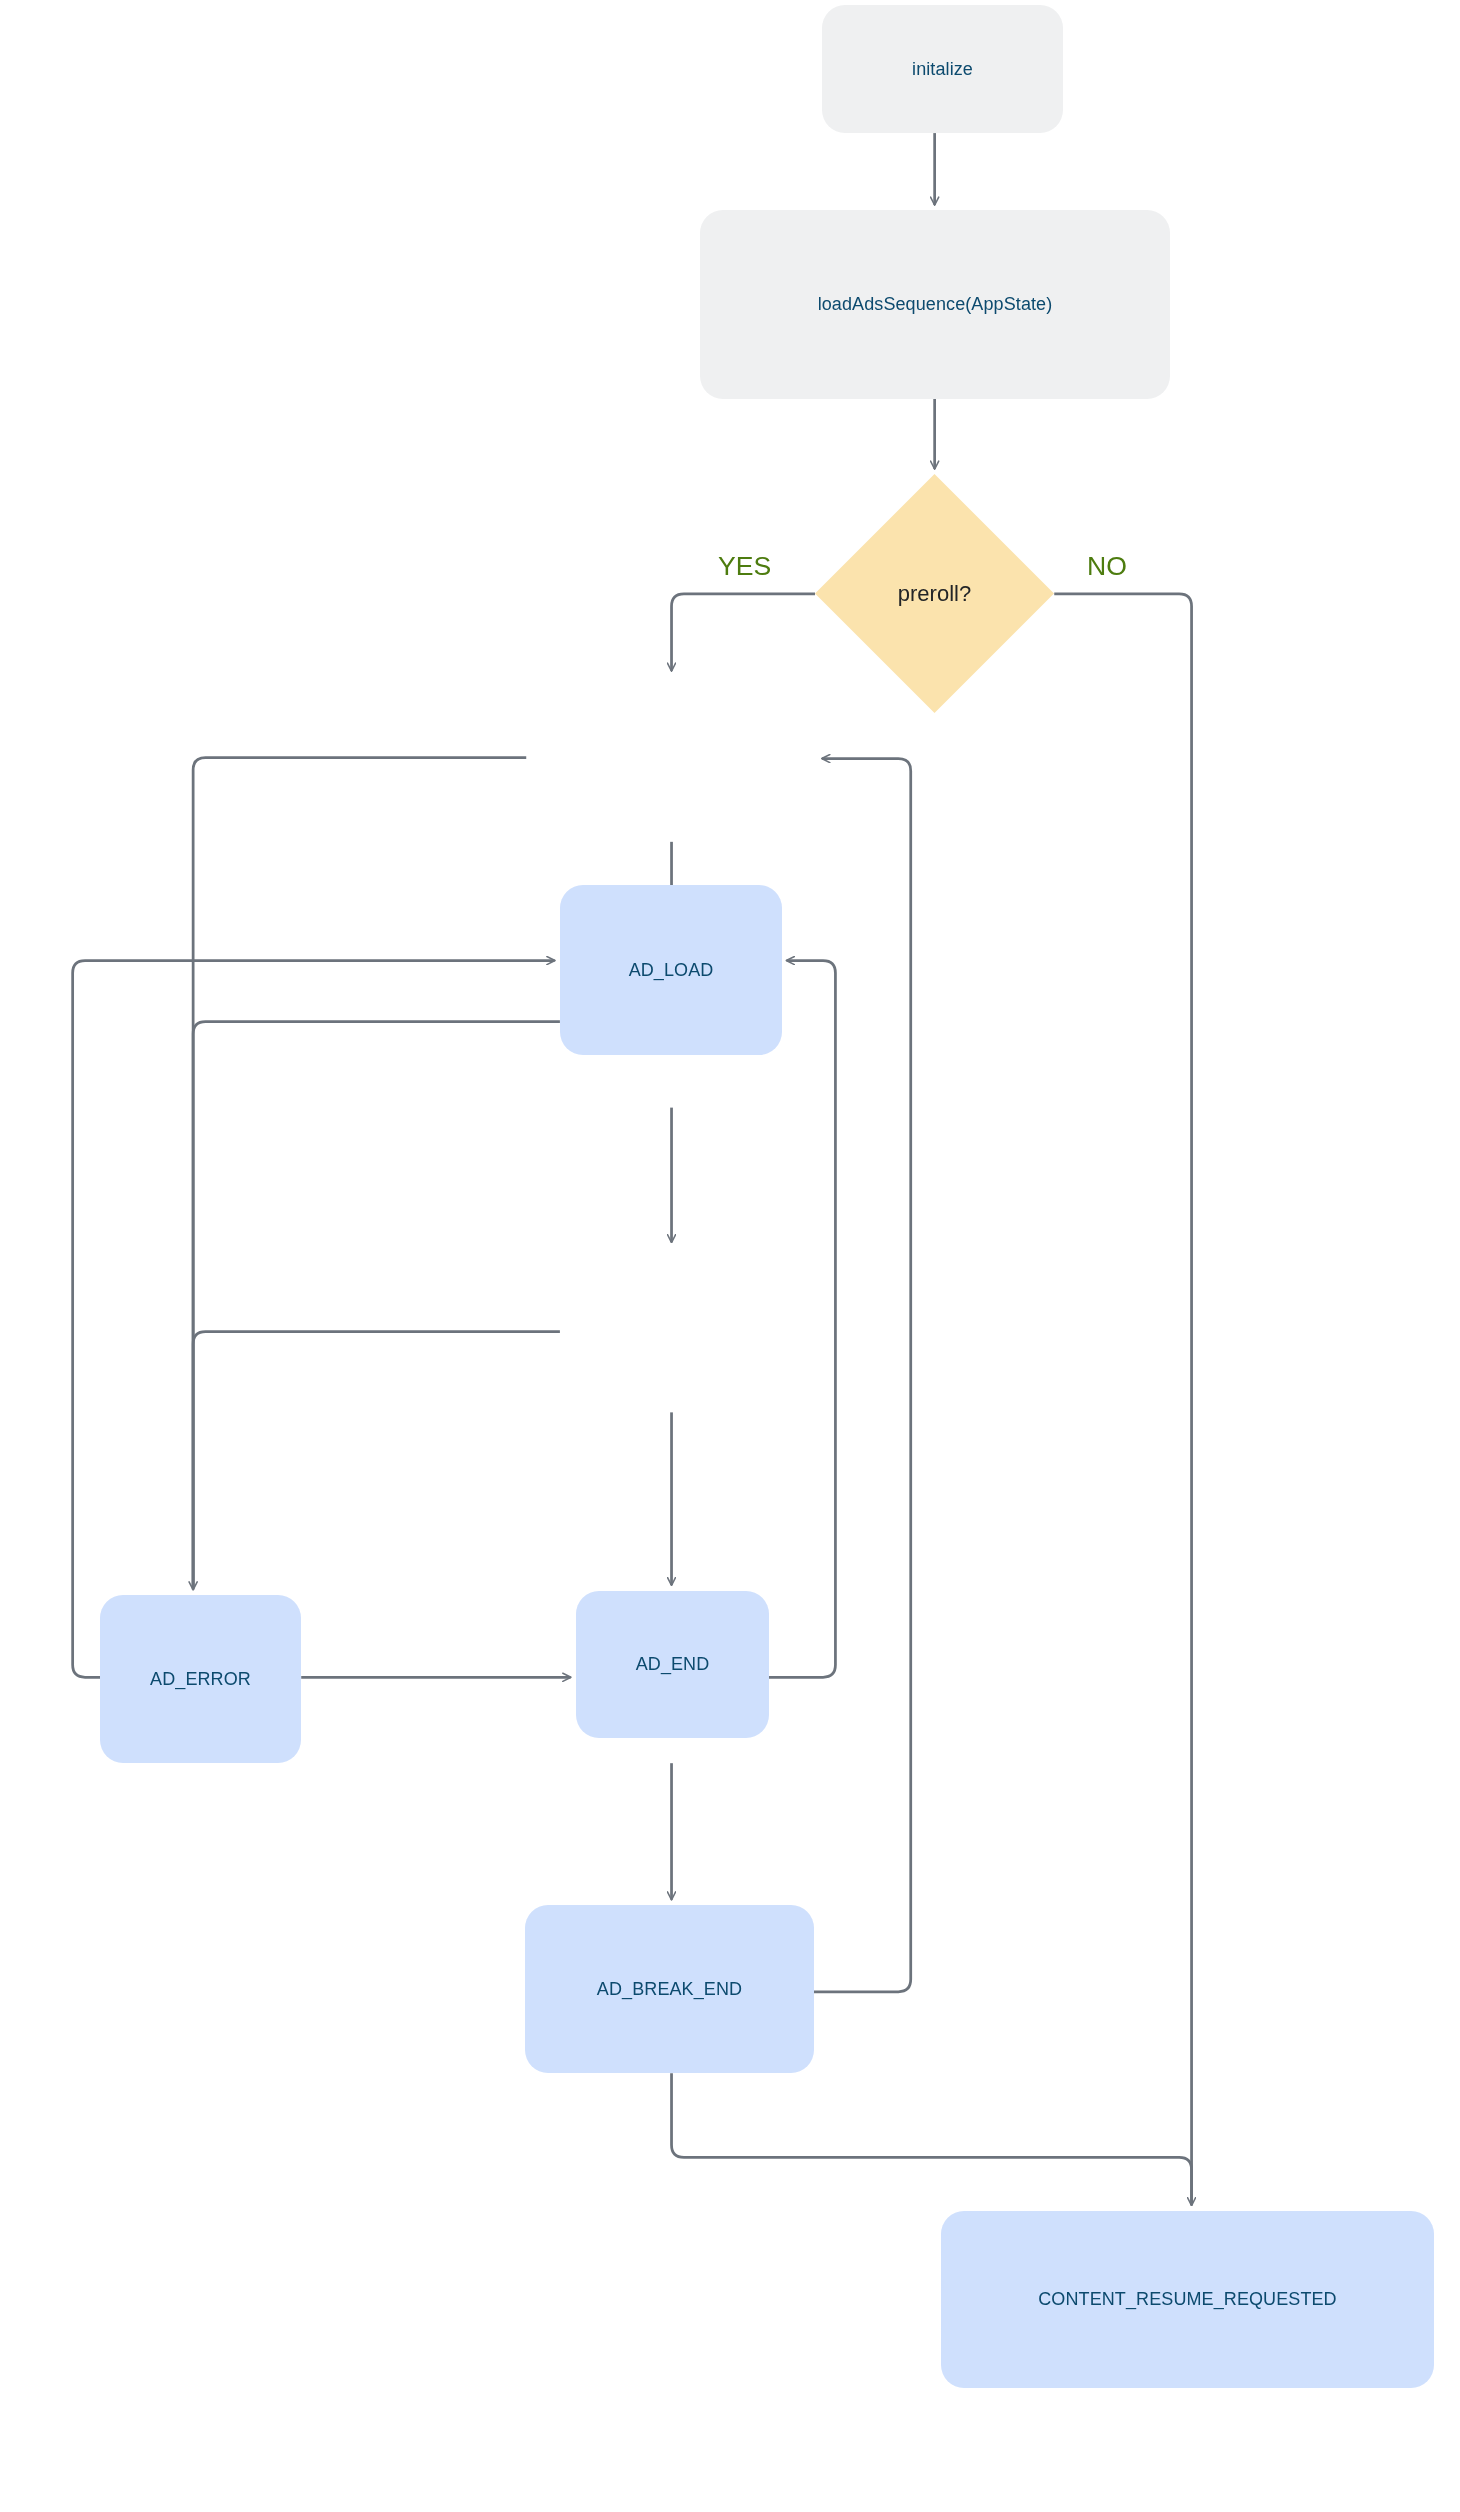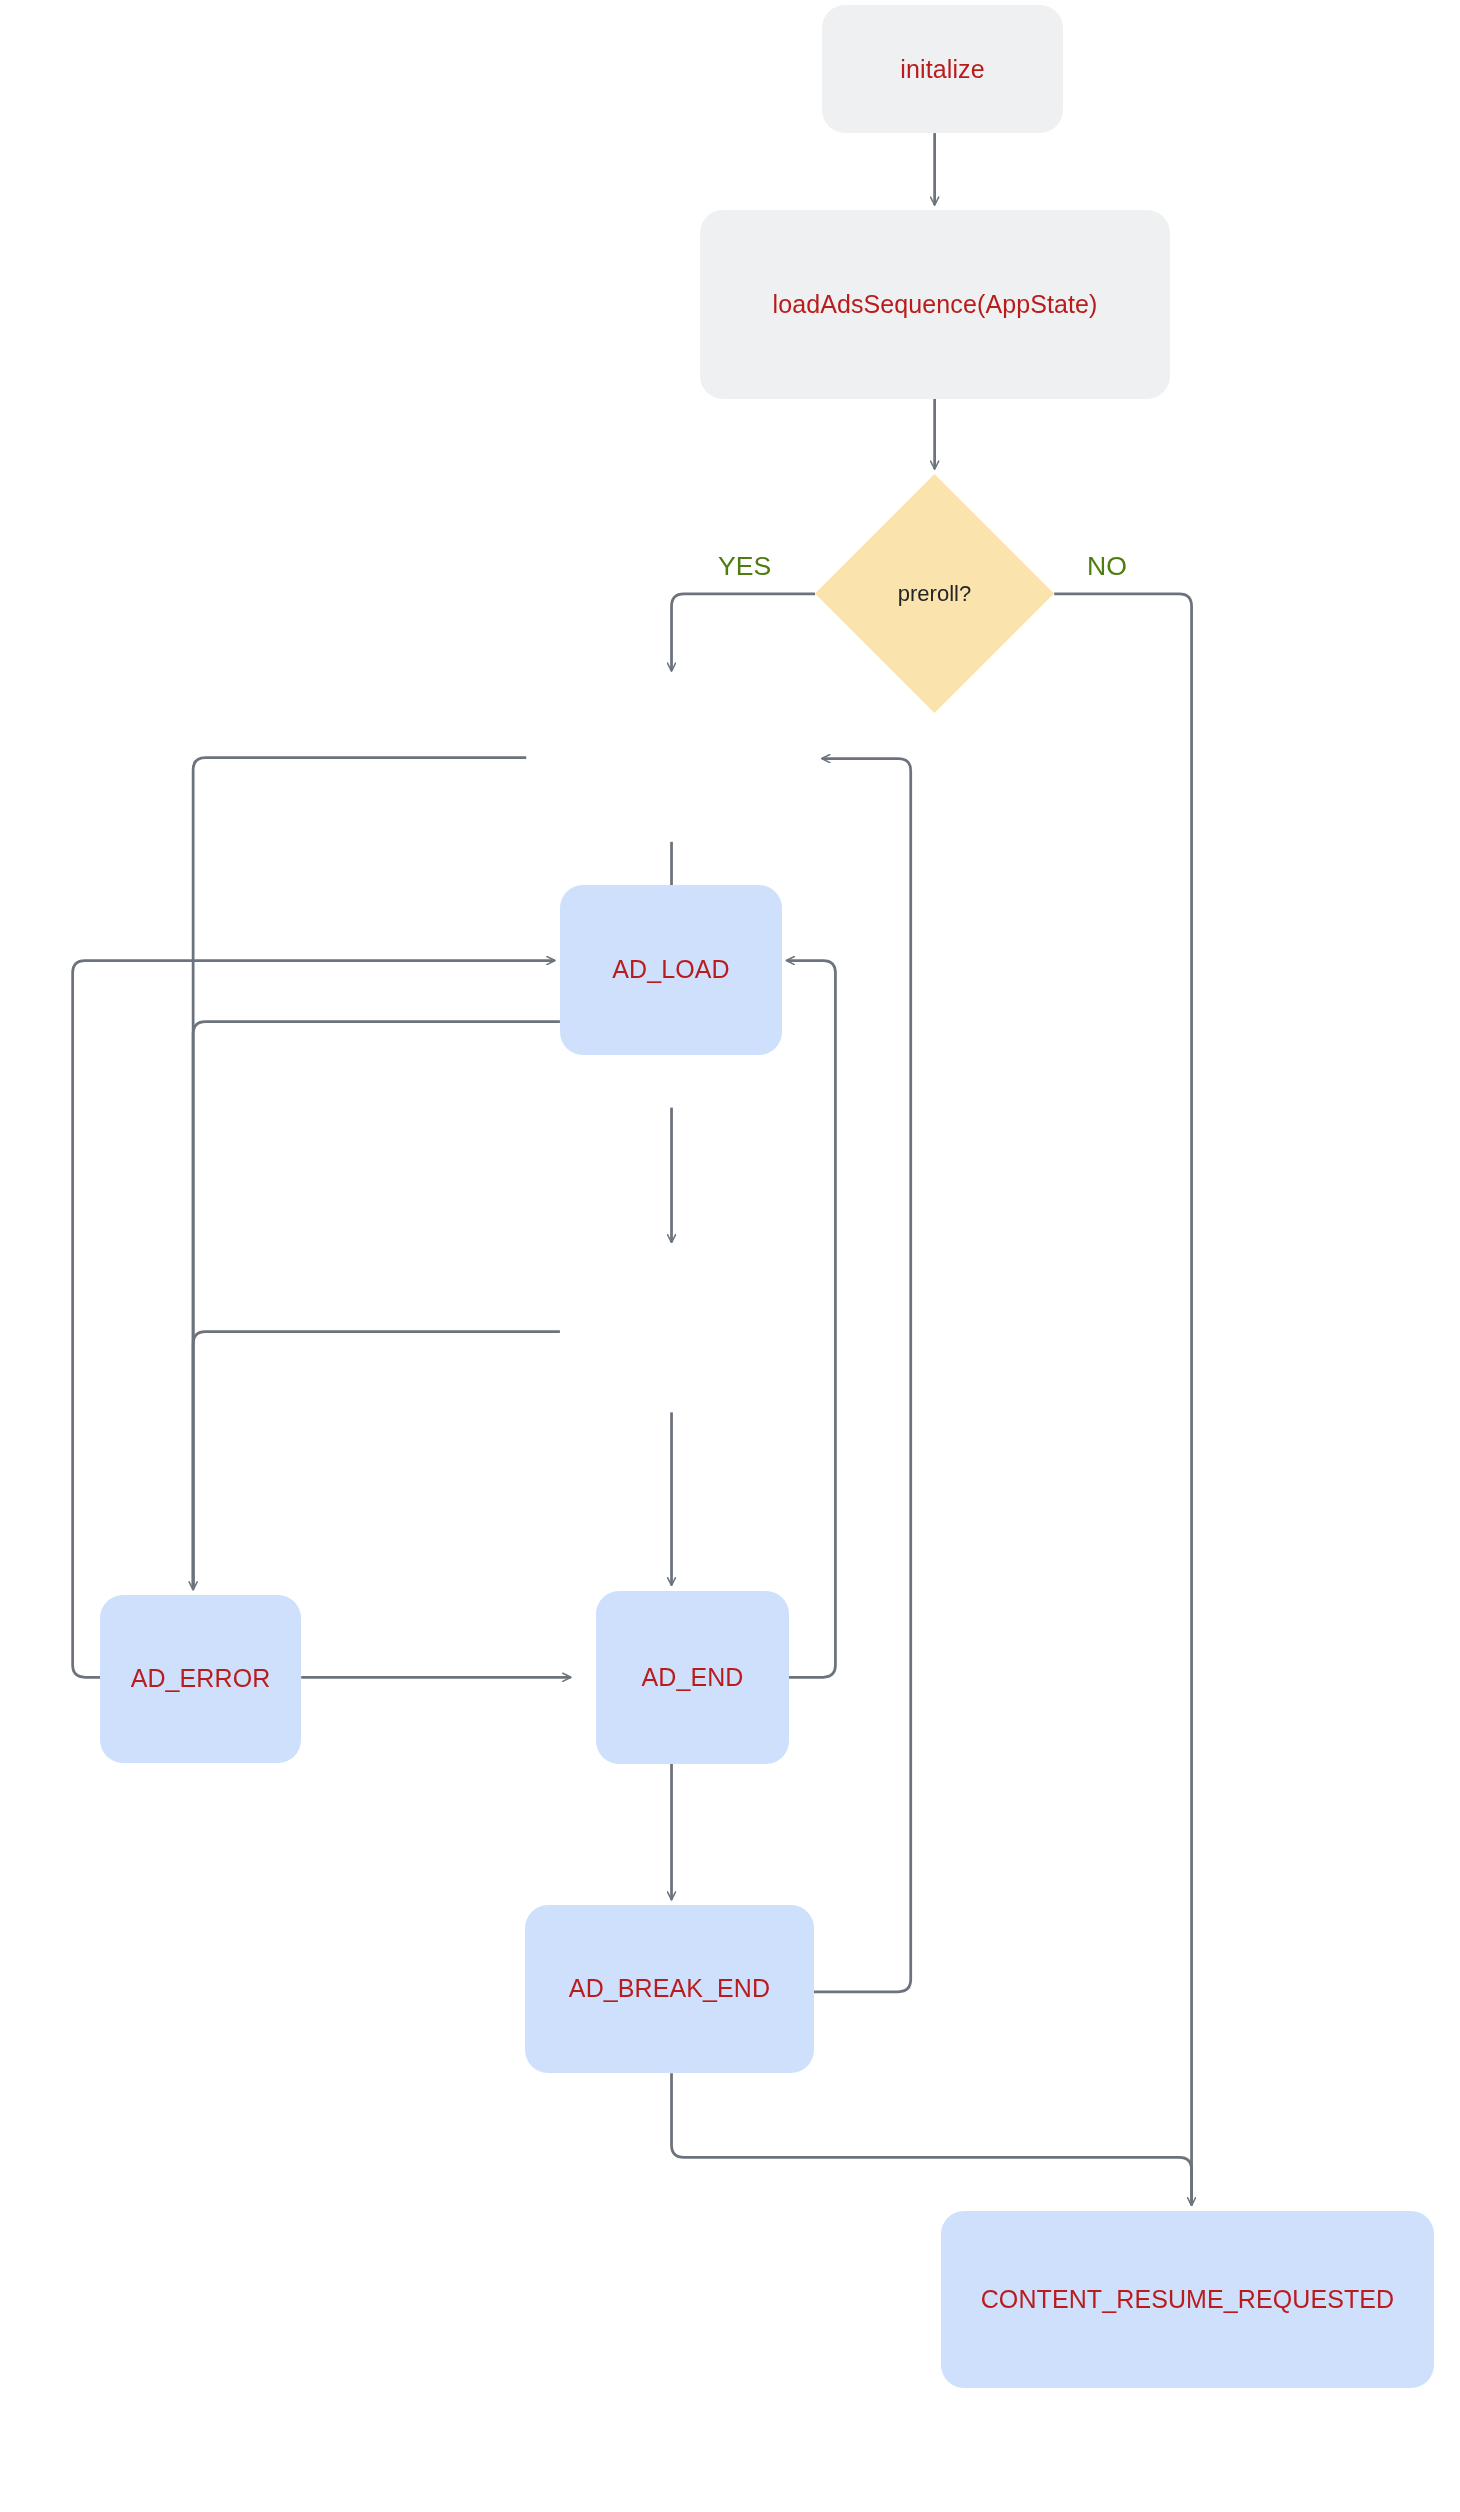"initalize" .node { color: #b91c1c -> #0c4a6e; font-size: 25px -> 18px }
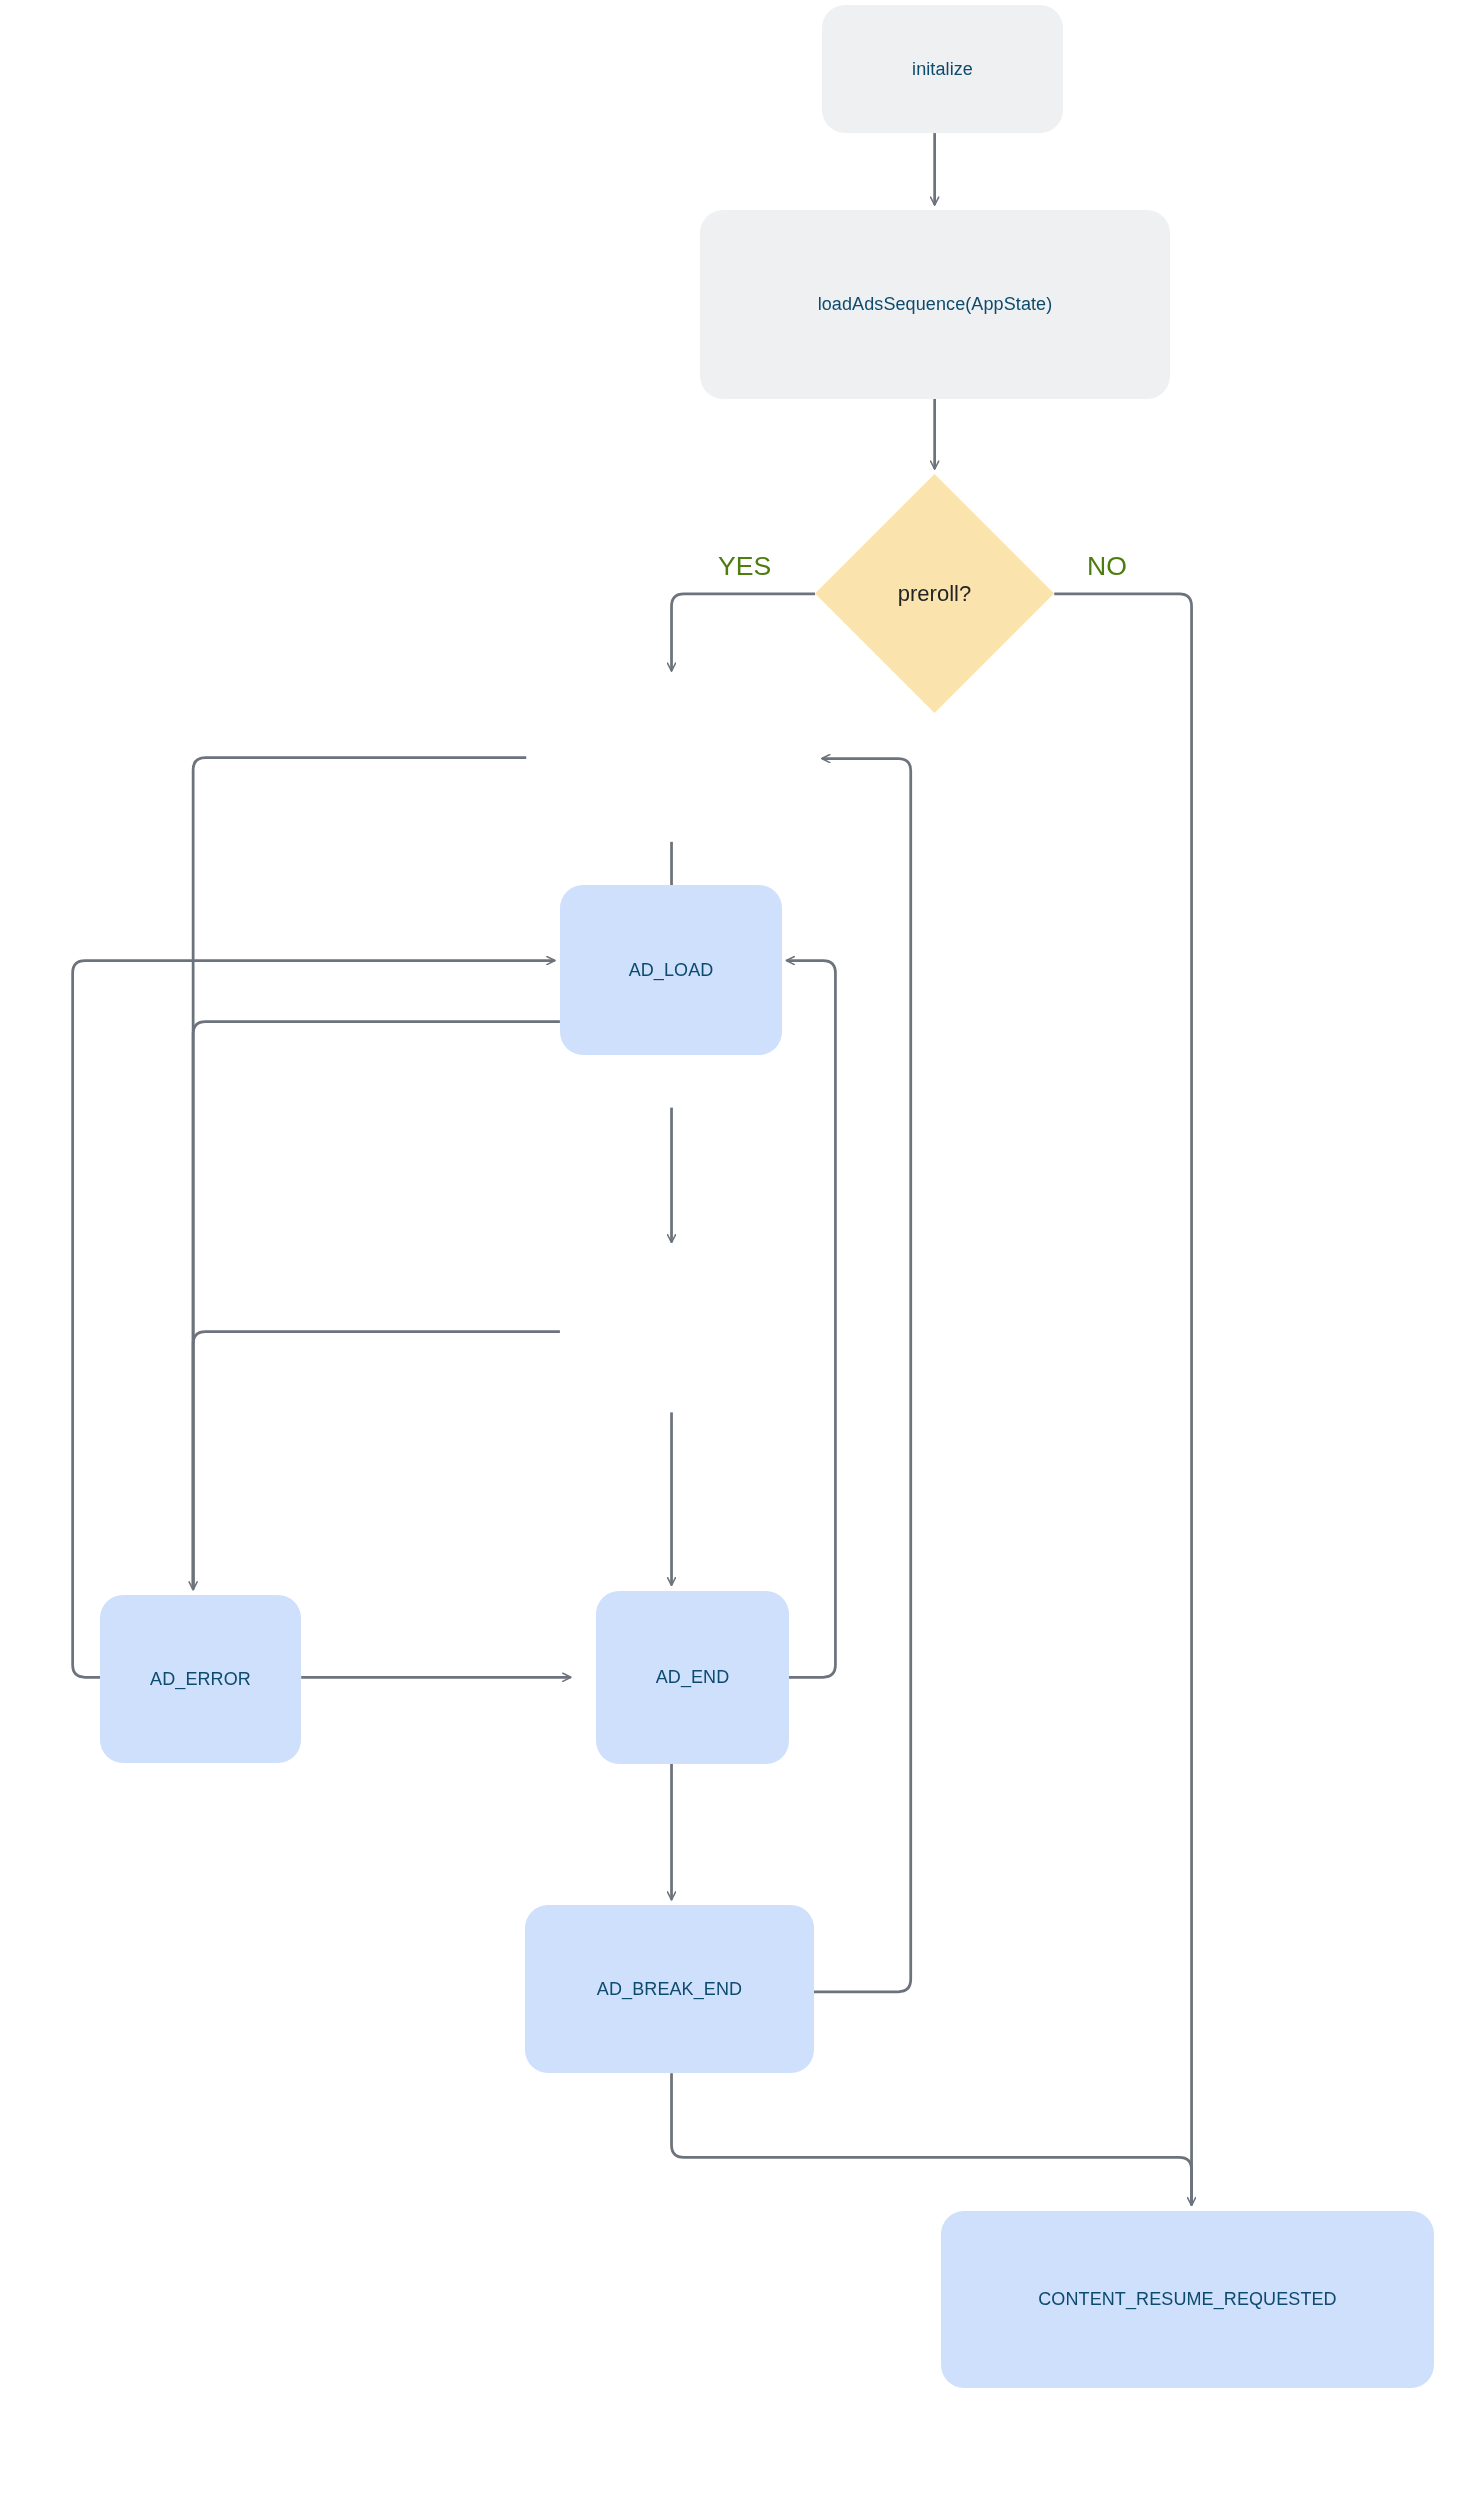"AD_END" div.node { height: 173px -> 147px; left: 596px -> 576px }
